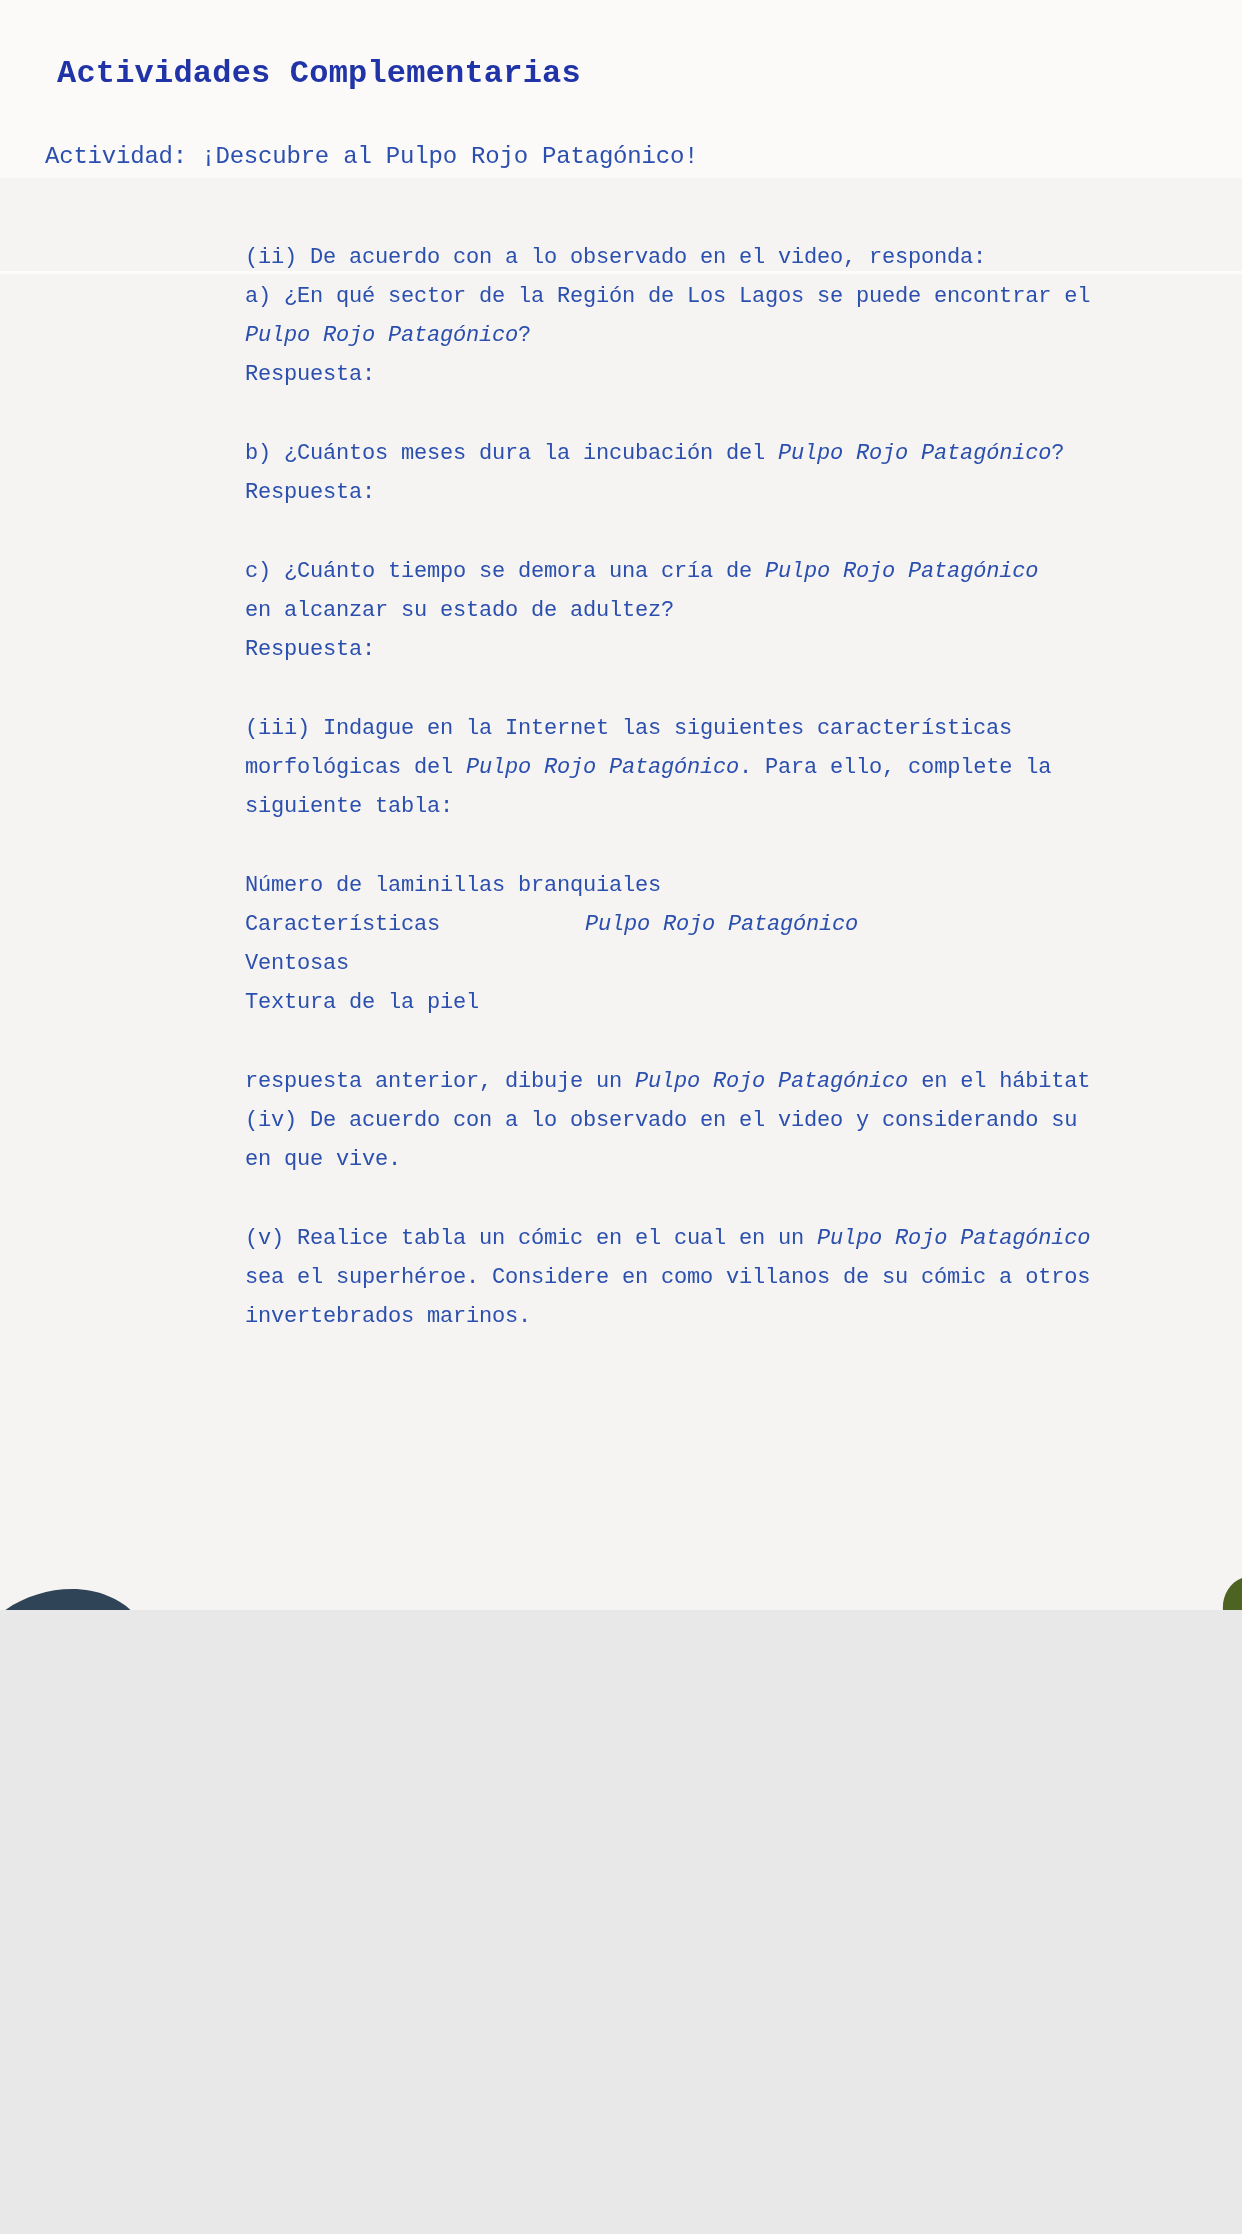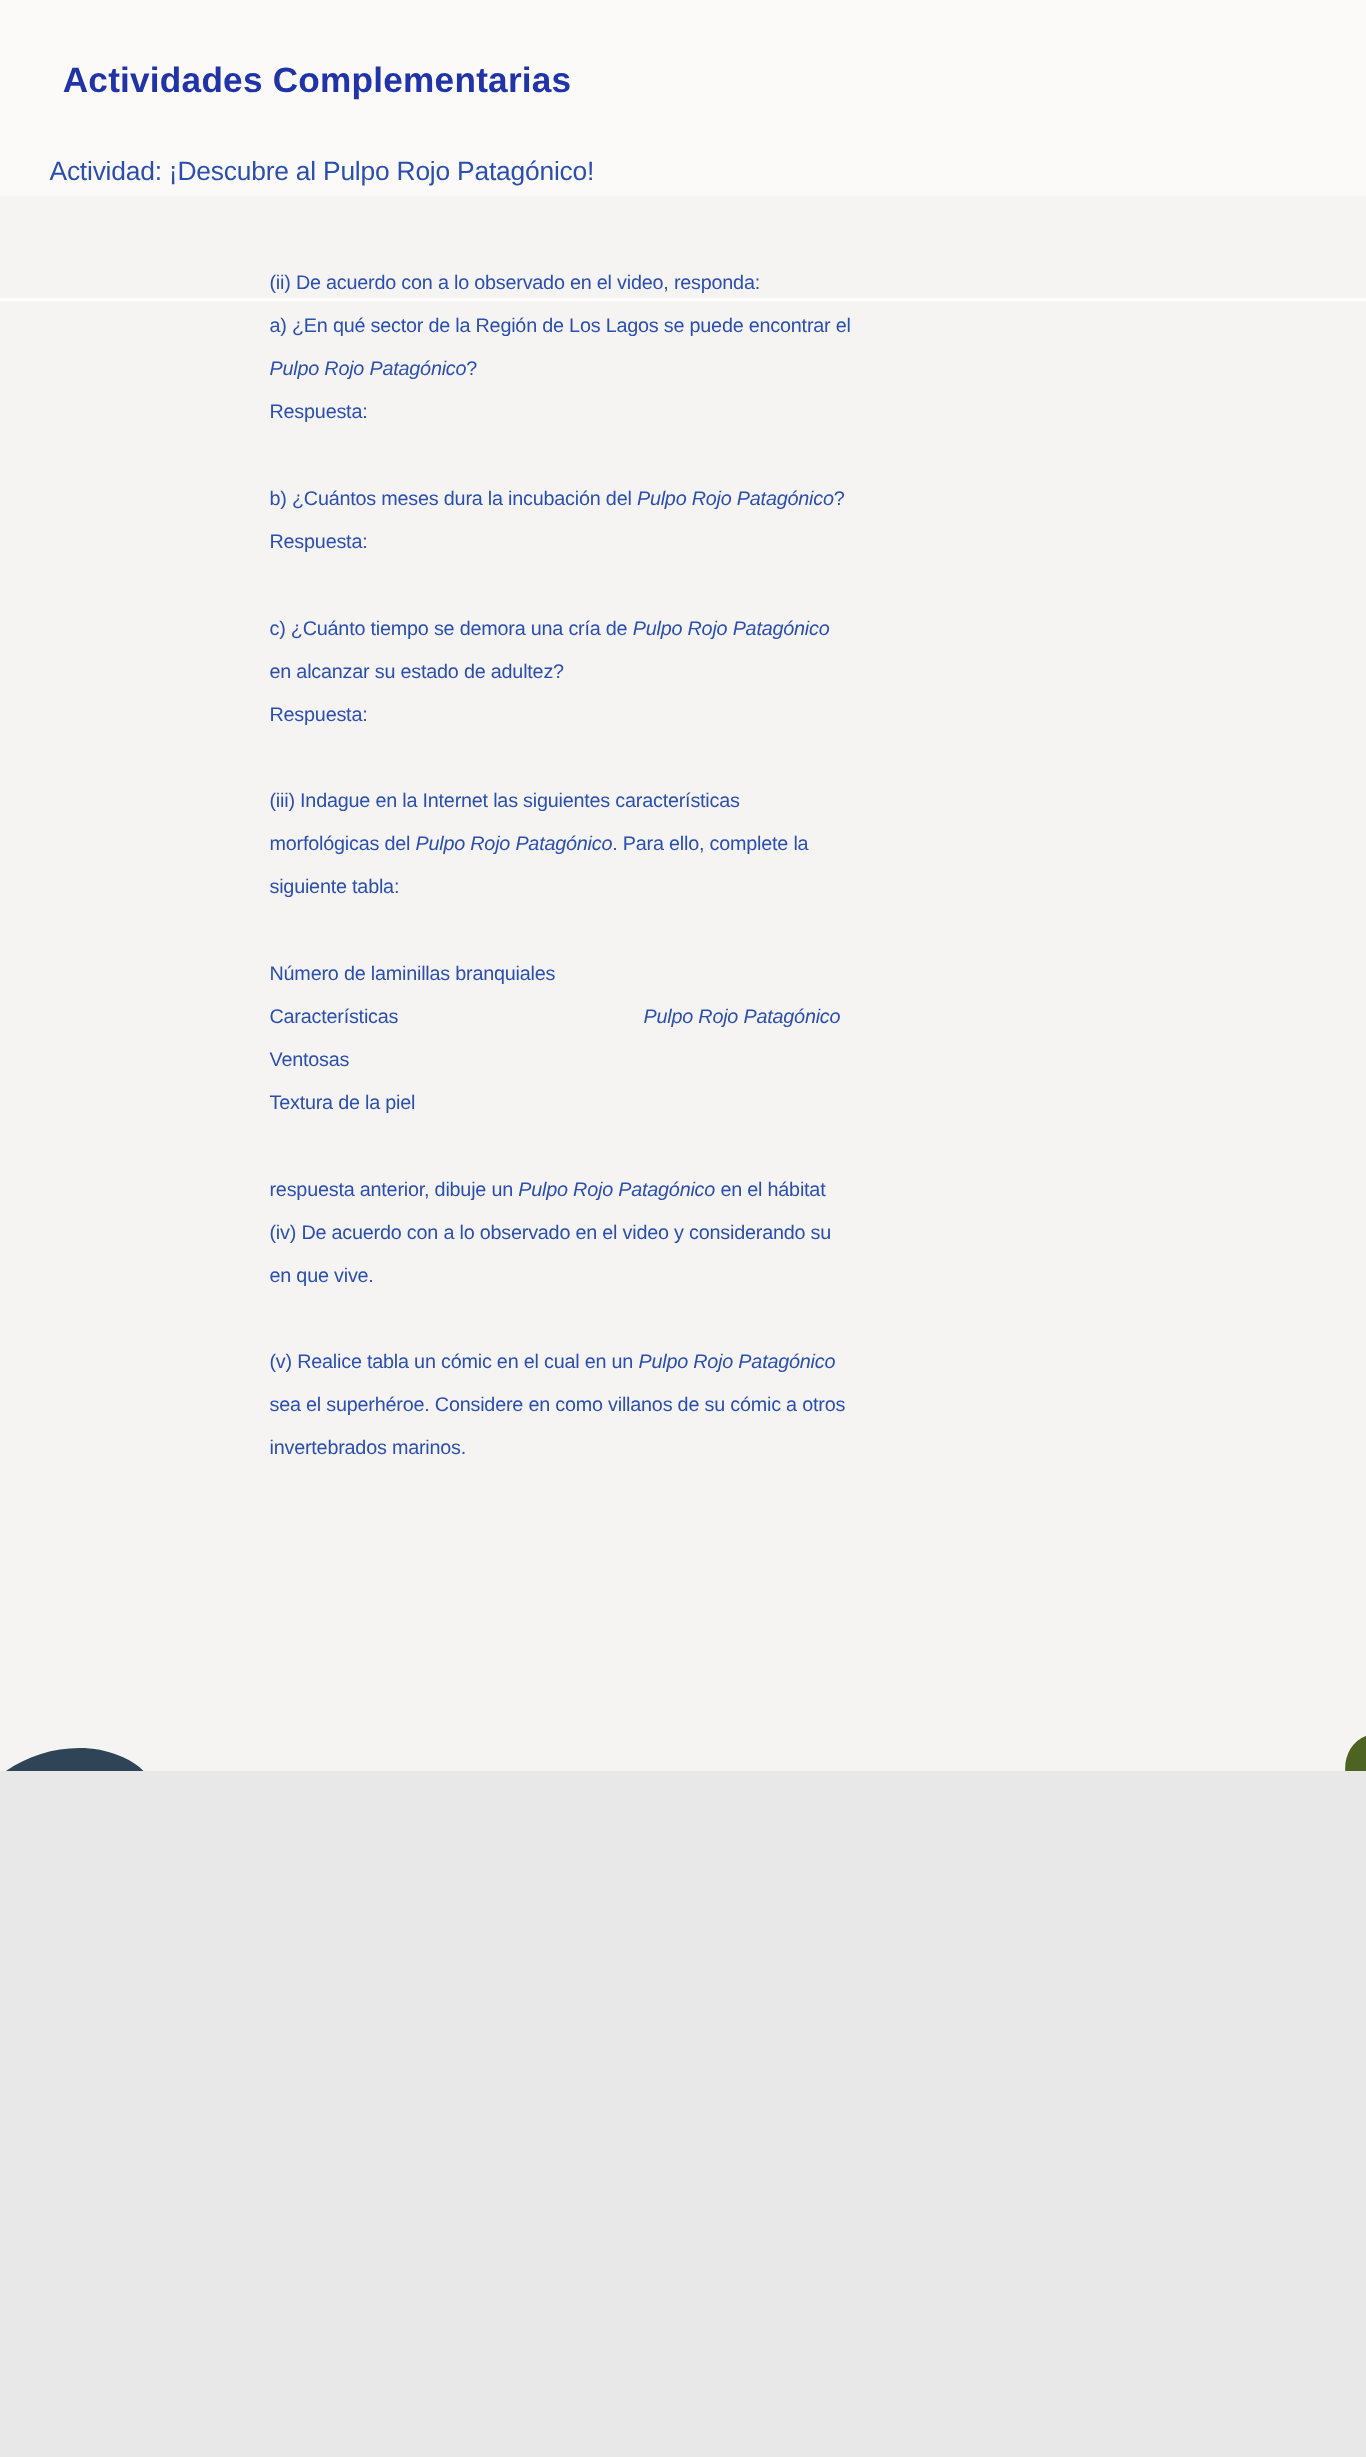"Actividades Complementarias" .page { font-family: Liberation Sans, sans-serif -> Liberation Mono, monospace }
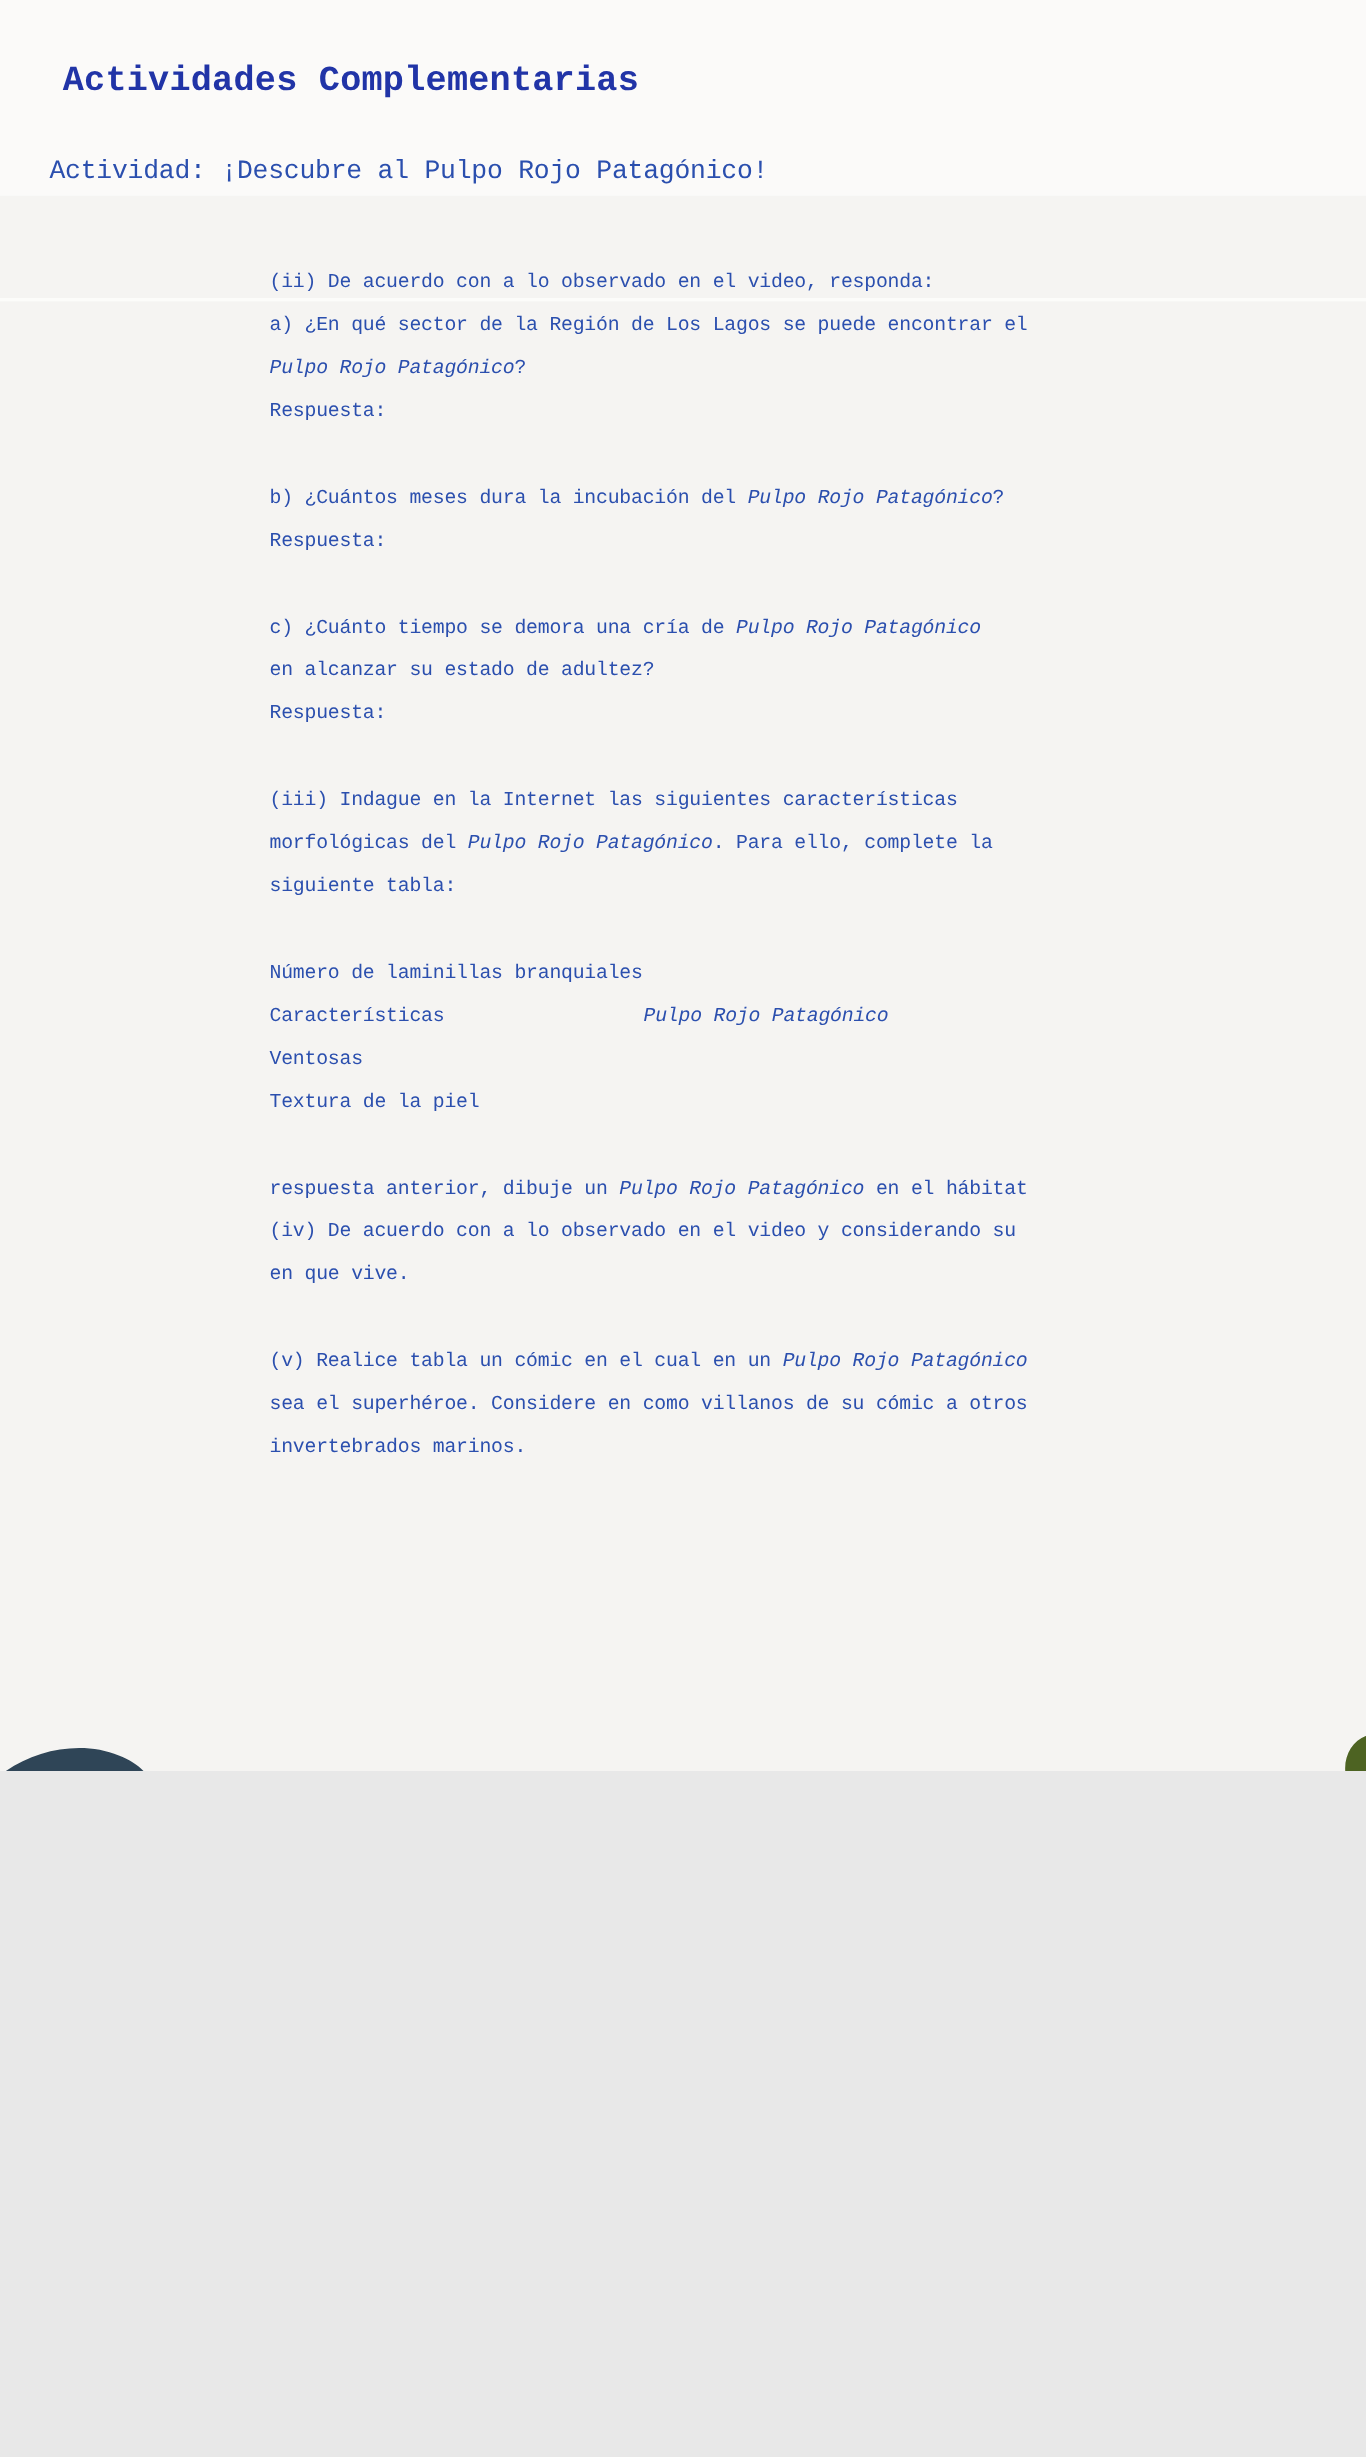"(ii) De acuerdo con a" .textcol { font-size: 18px -> 22px }
